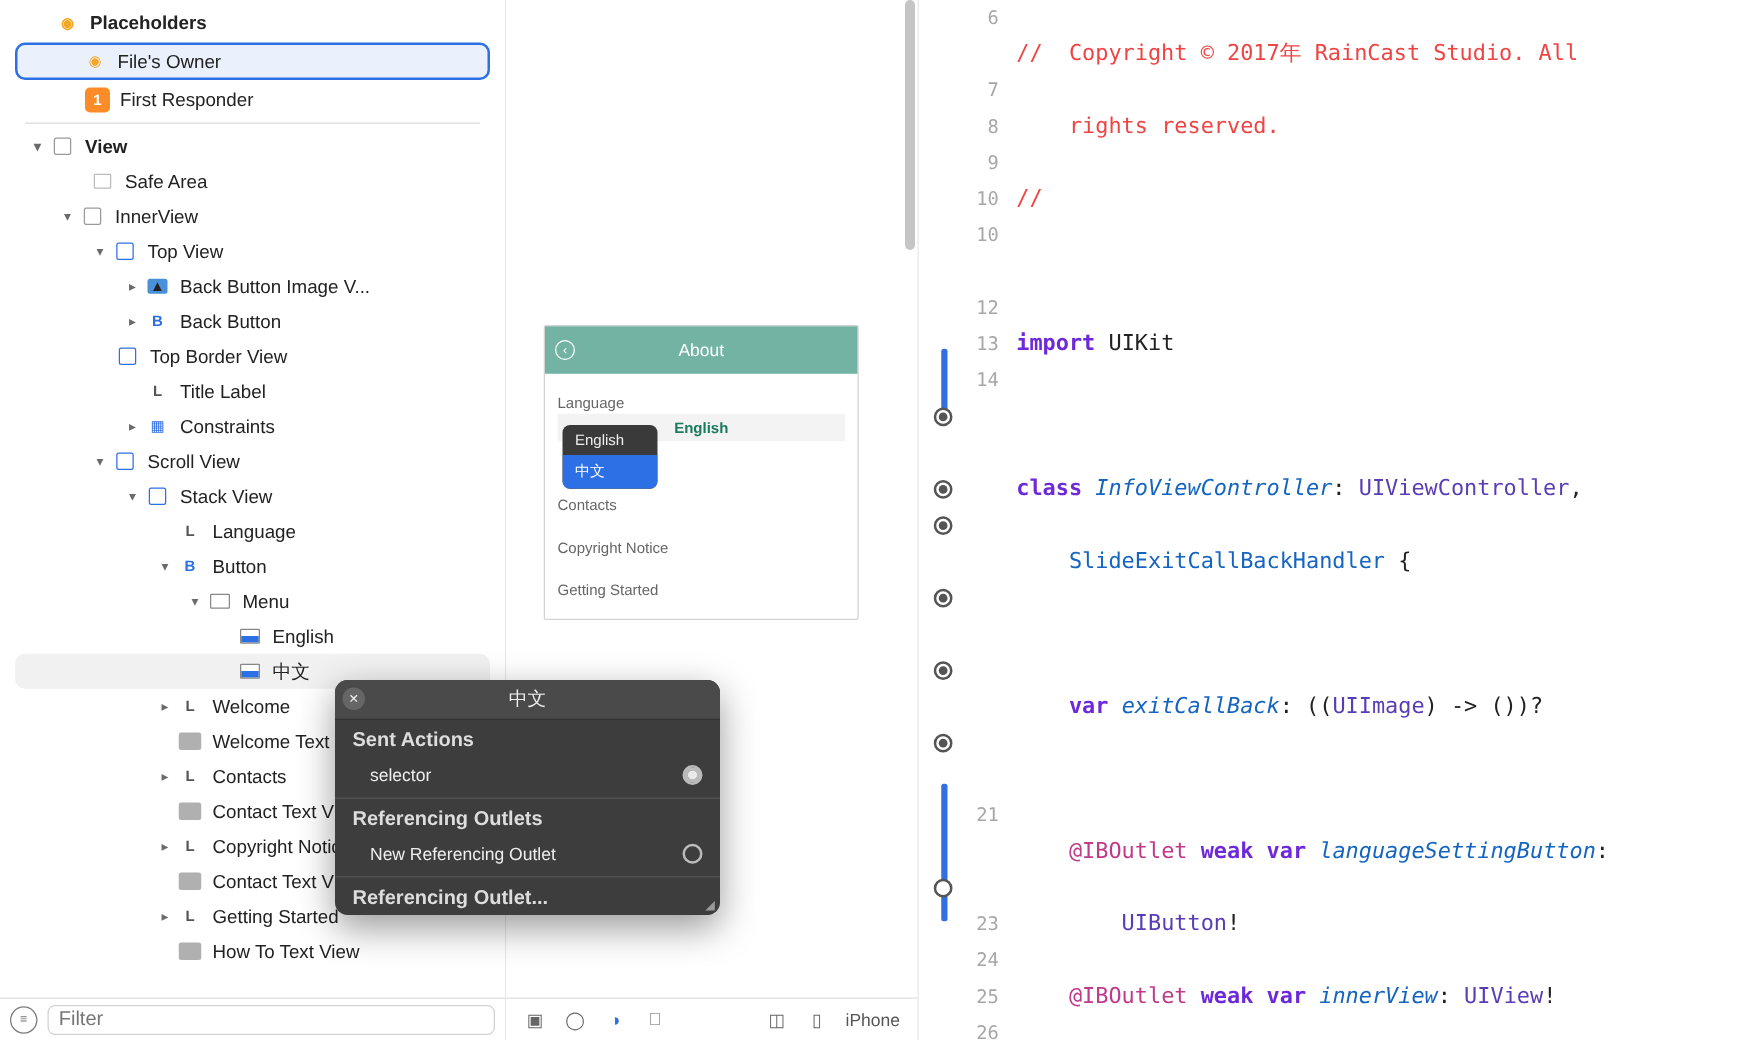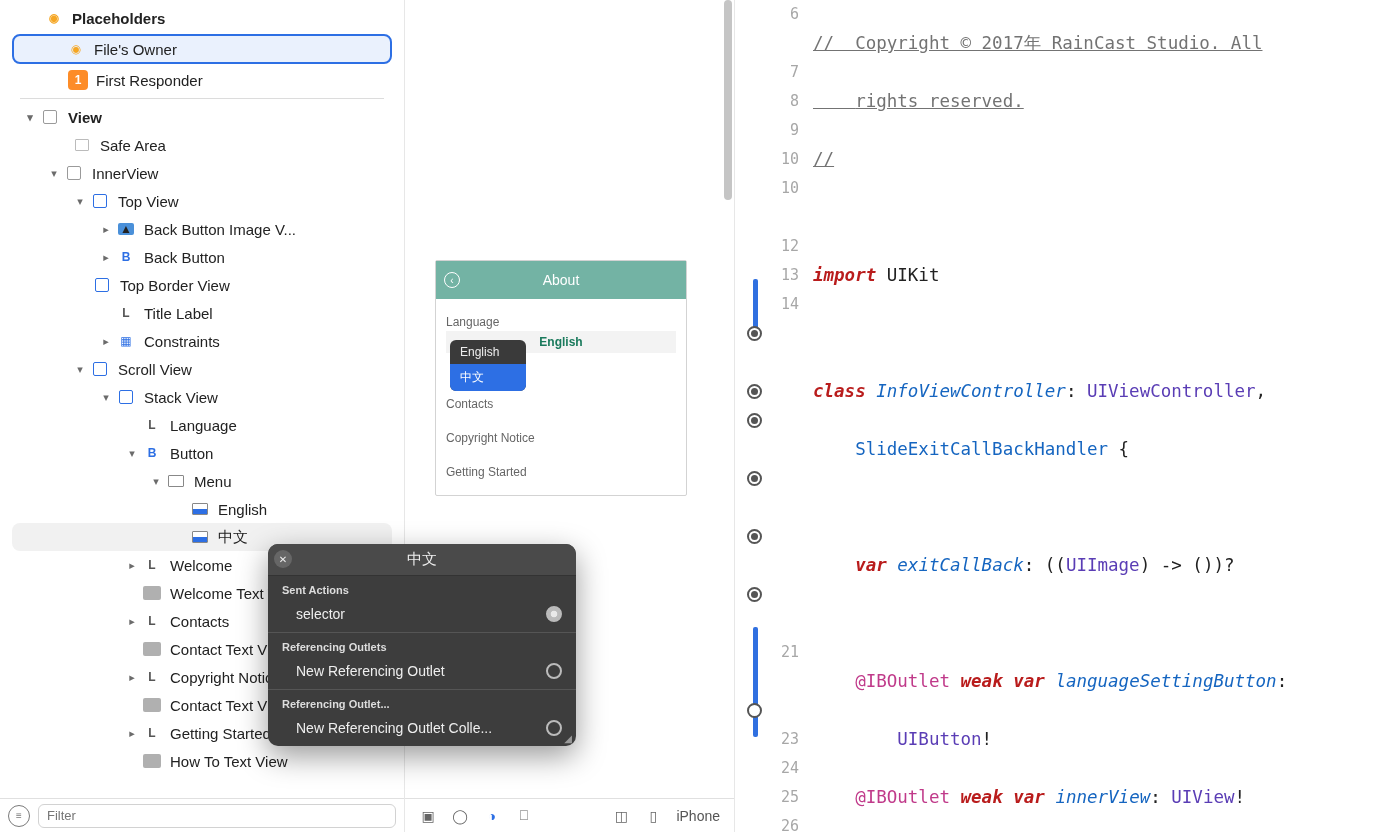"// Copyright © 2017年 RainCast" .cmt { color: #737373 -> #ef4444; text-decoration: underline -> none }
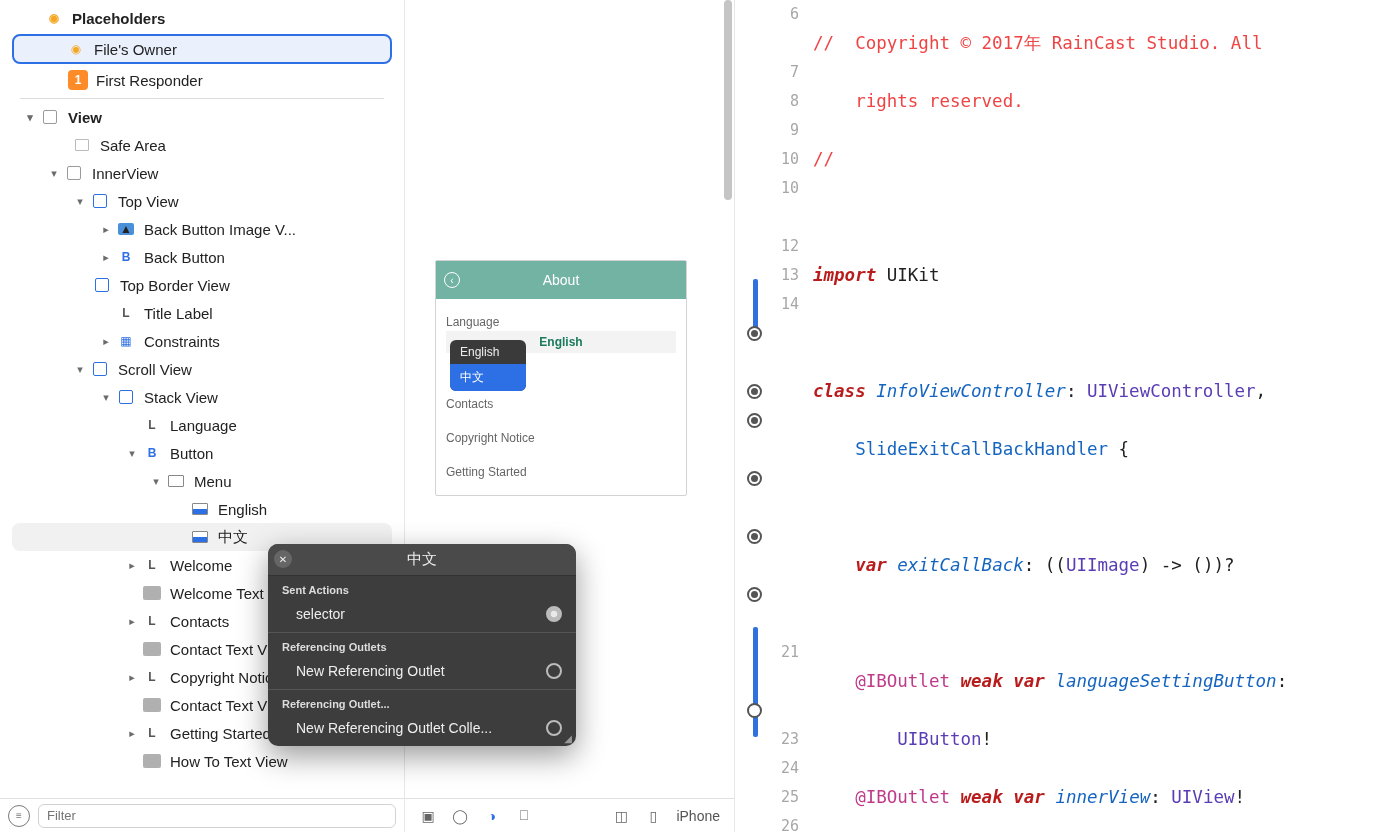"import" .kw { color: #b91c1c -> #6d28d9; font-style: italic -> none }
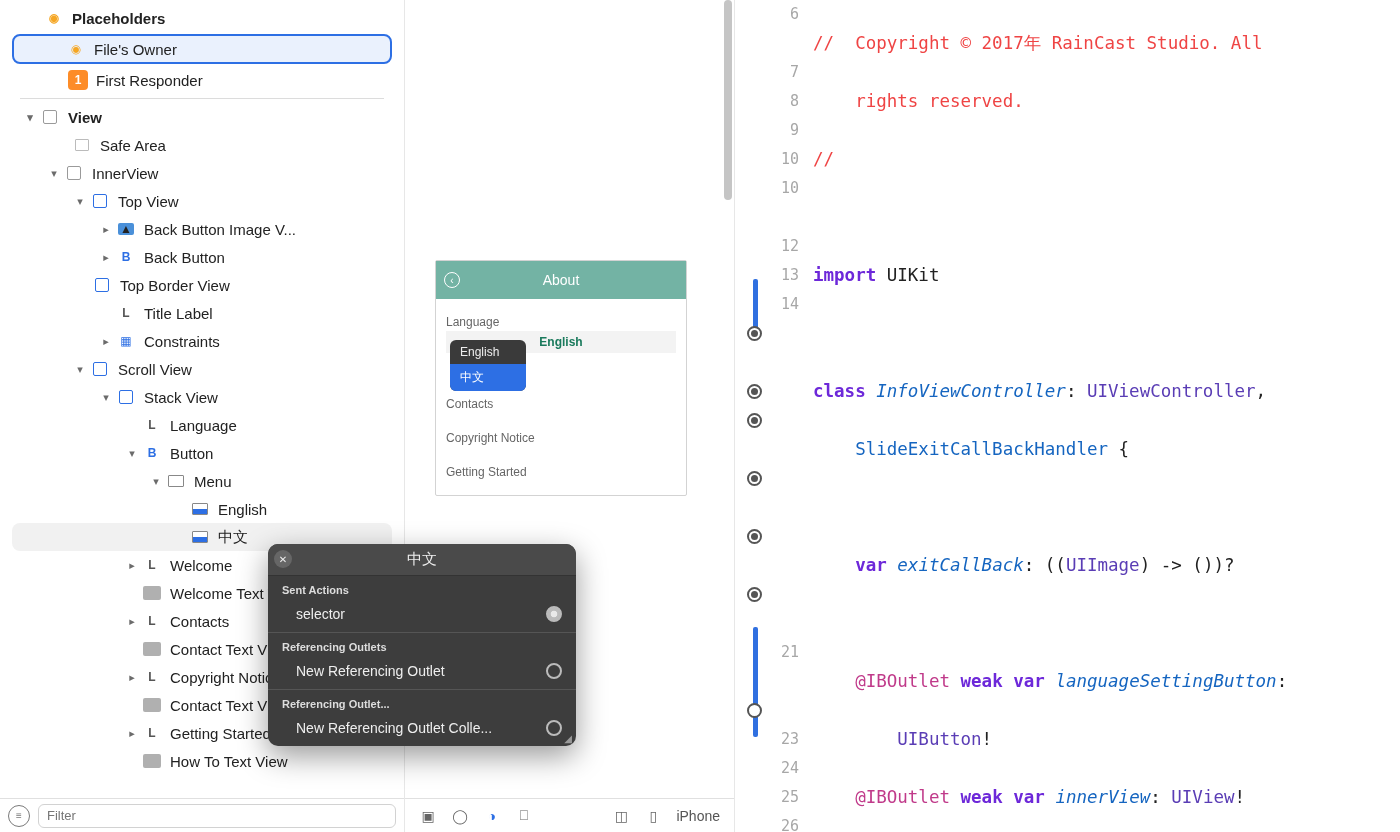"Sent Actions" .popup-section { font-size: 11px -> 16px }
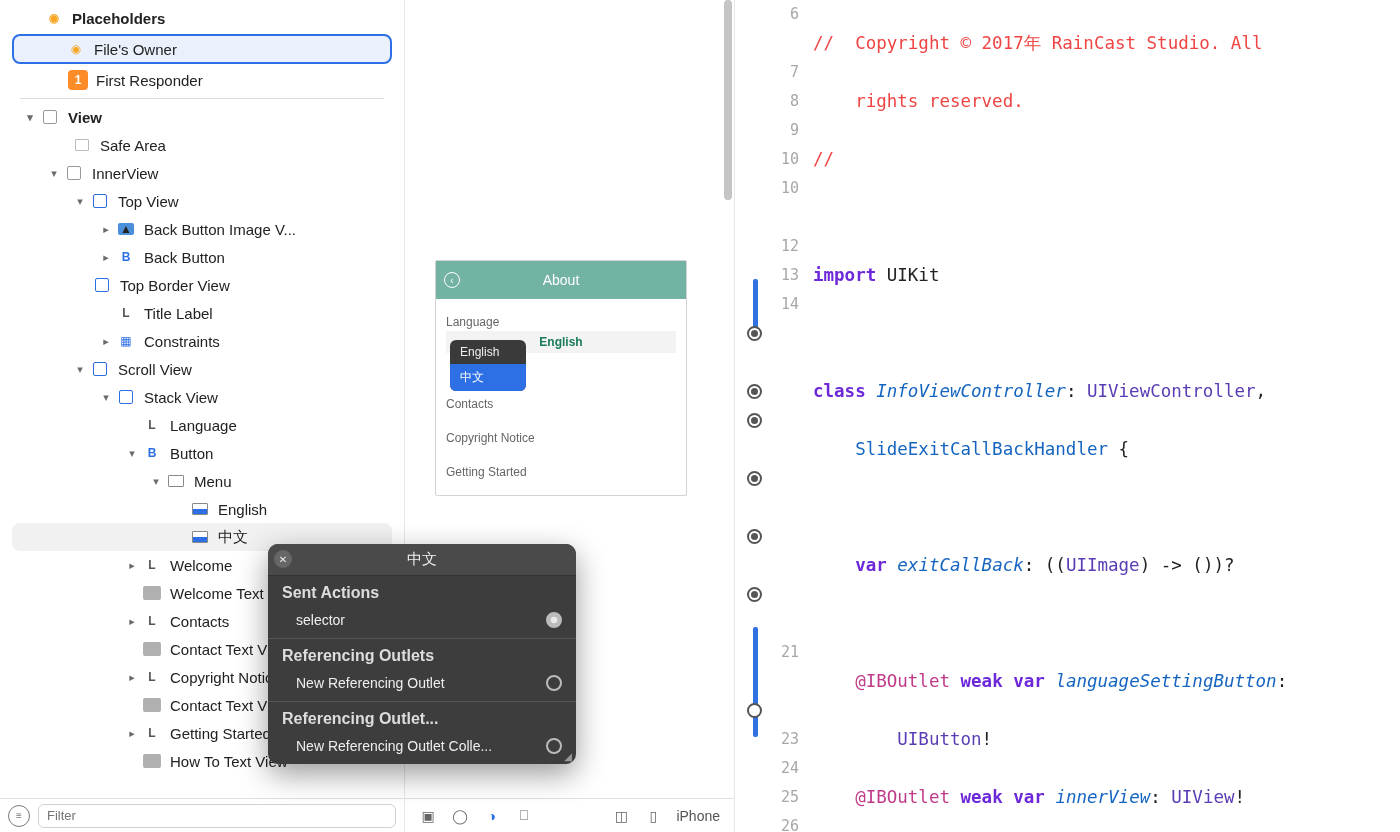"New Referencing Outlet Colle..." div.popup-item { html: <div> <span>New Referencing Outlet Colle...</span> <span></span> </div> -> none }
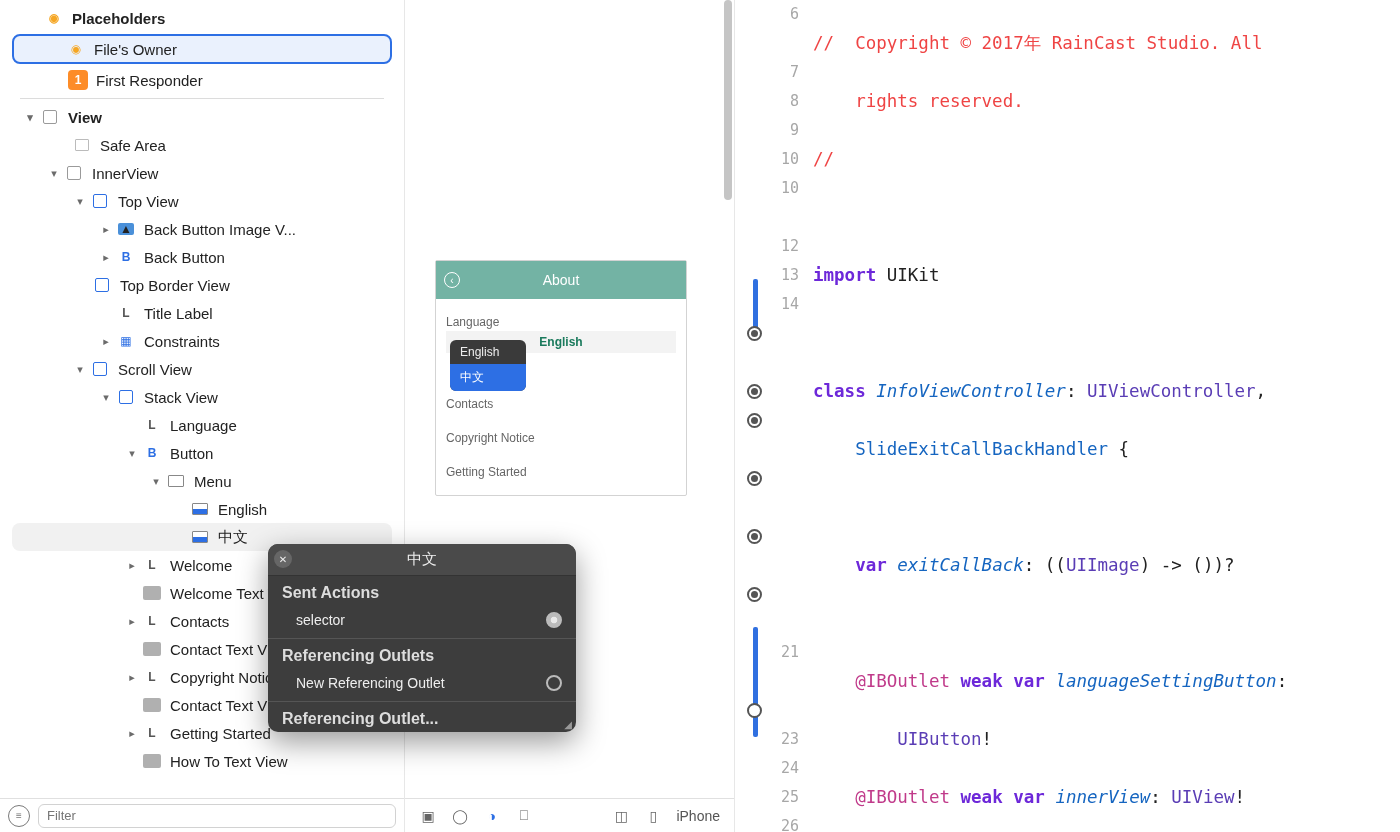"Filter" .filterbar input { font-size: 13px -> 16px }
